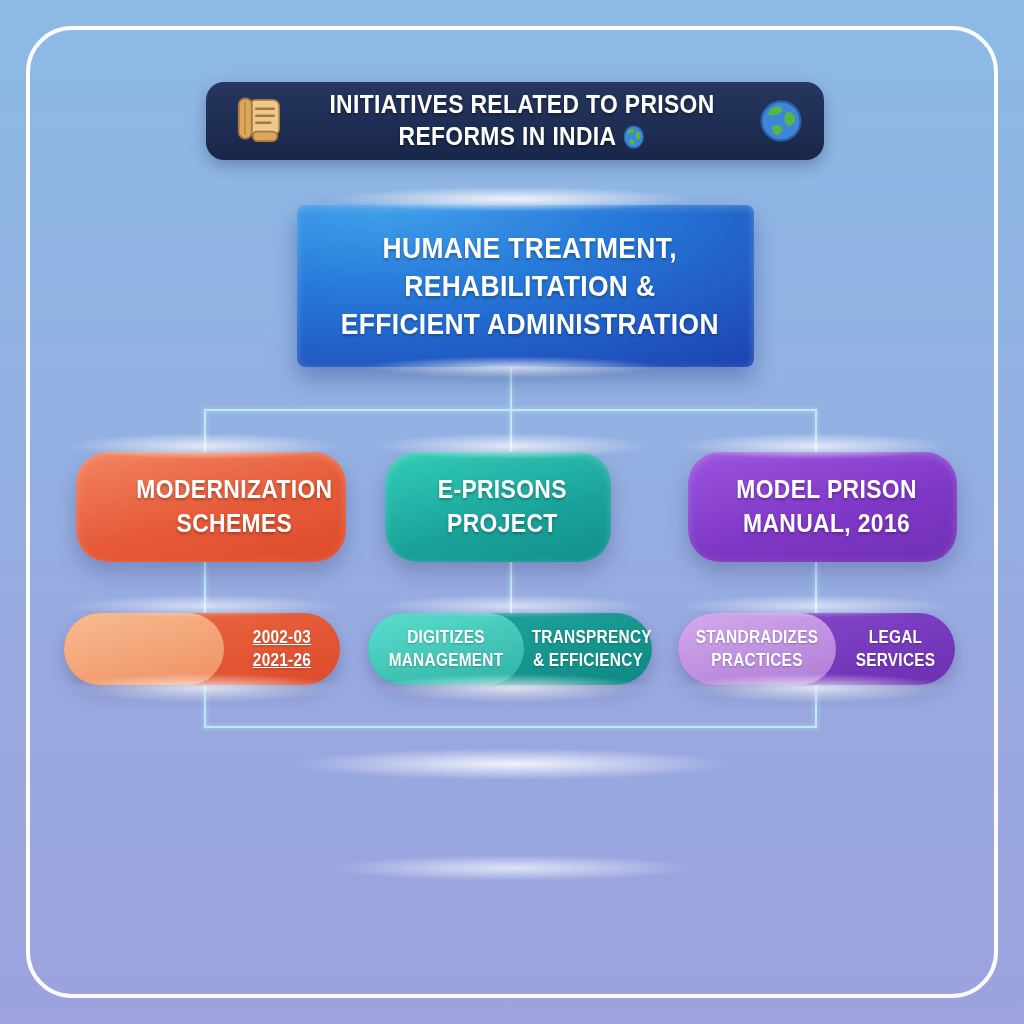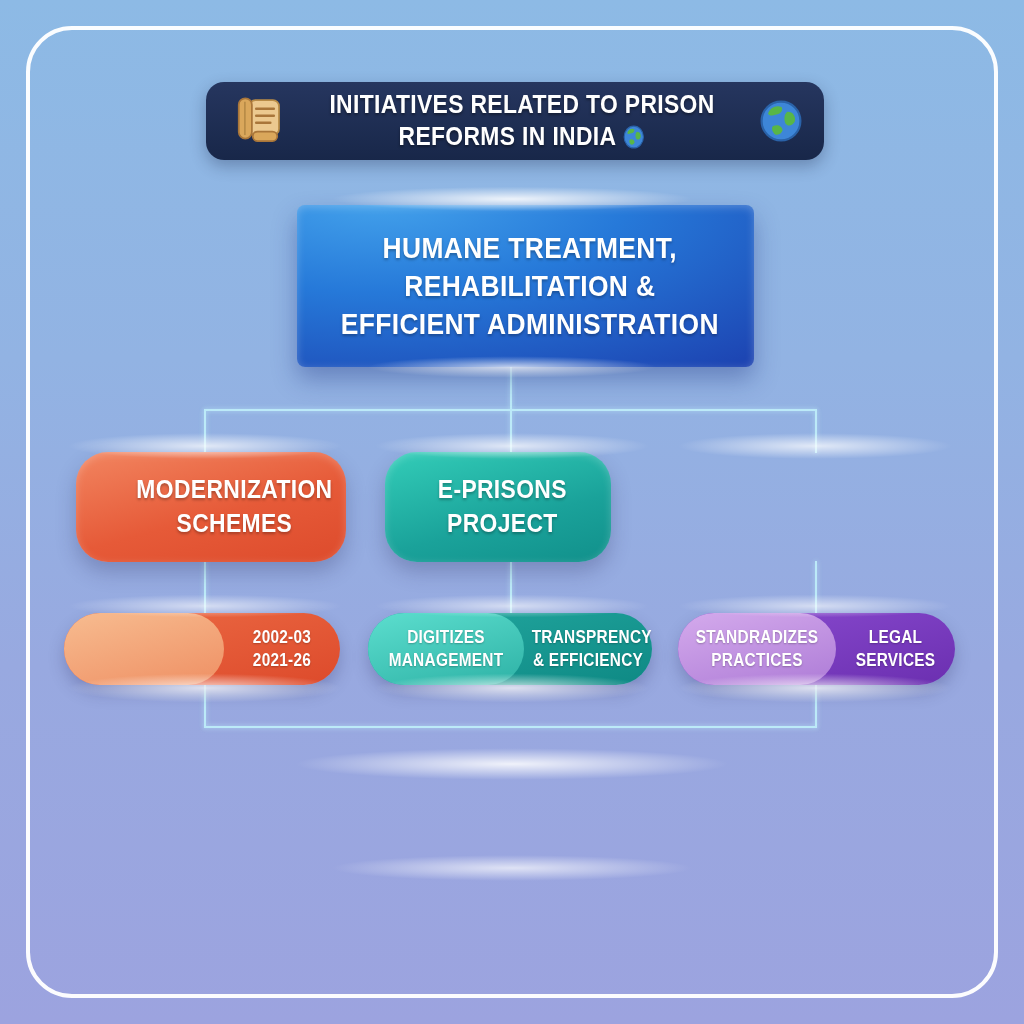"MODEL PRISON" div.box { html: none -> <div> <div> <span>MODEL PRISON</span> <span>MANUAL, 2016</span> </div> </div> }
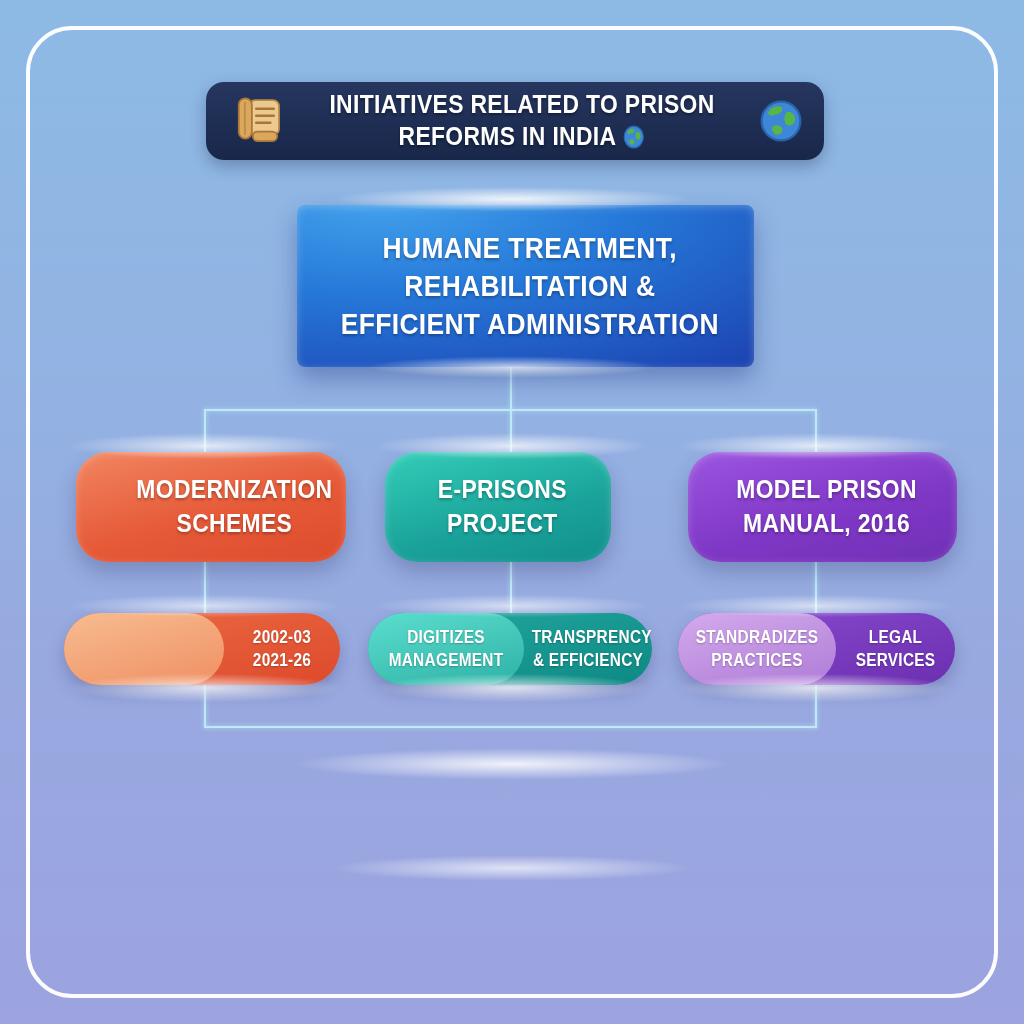"2002-03" div.pill-text { text-decoration: none -> underline }
